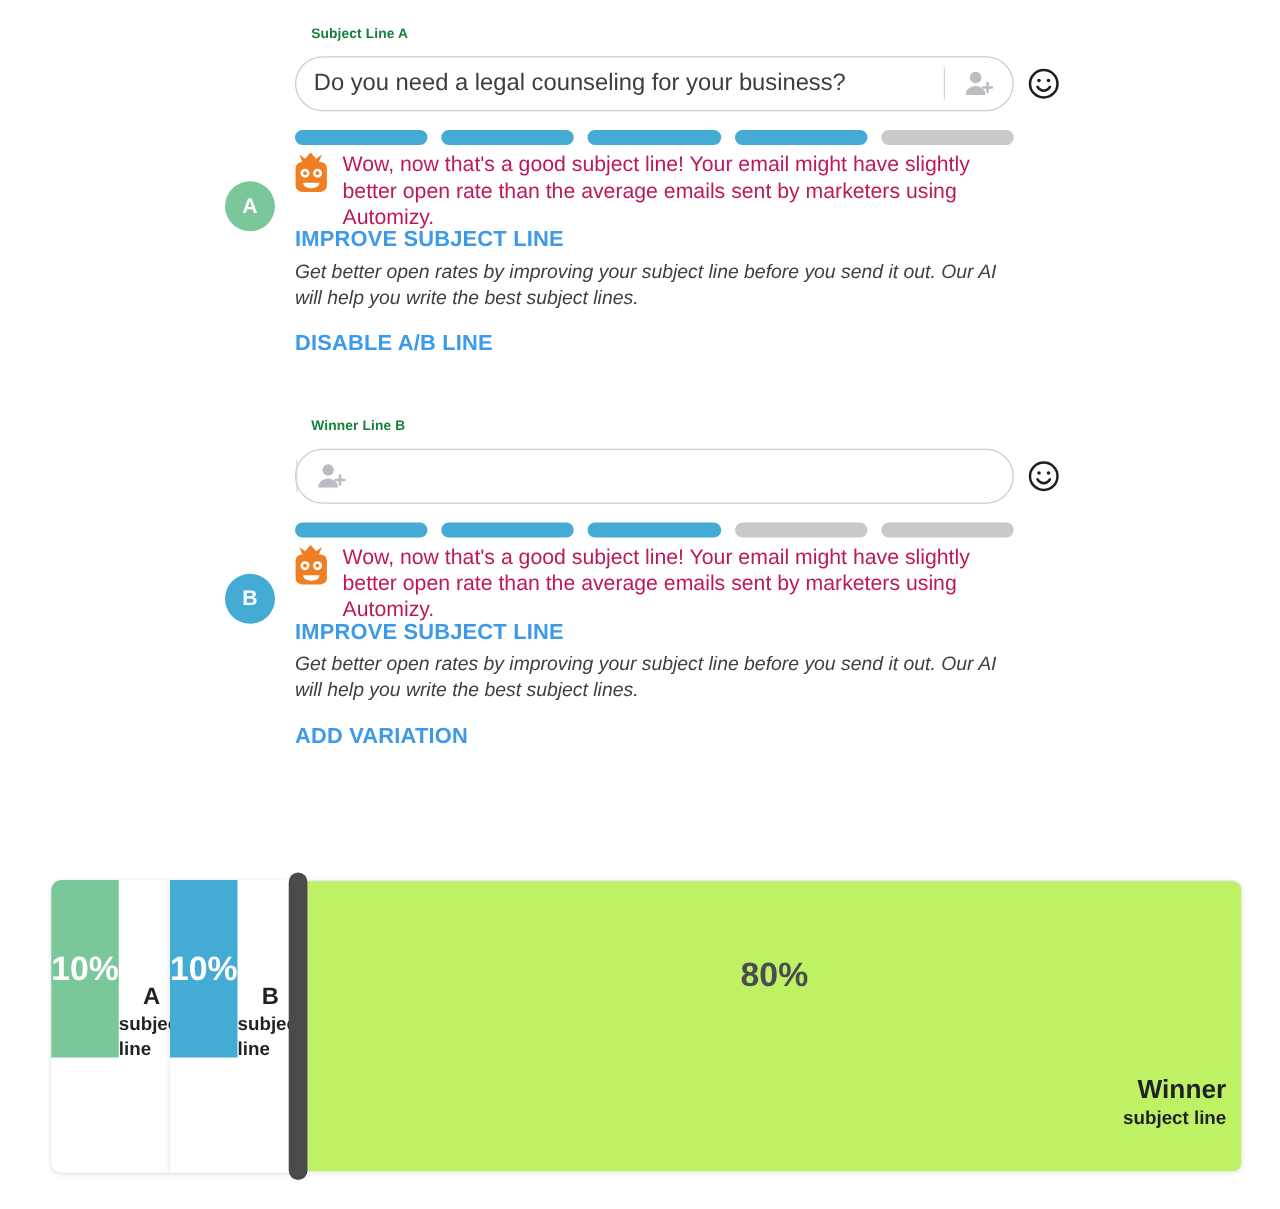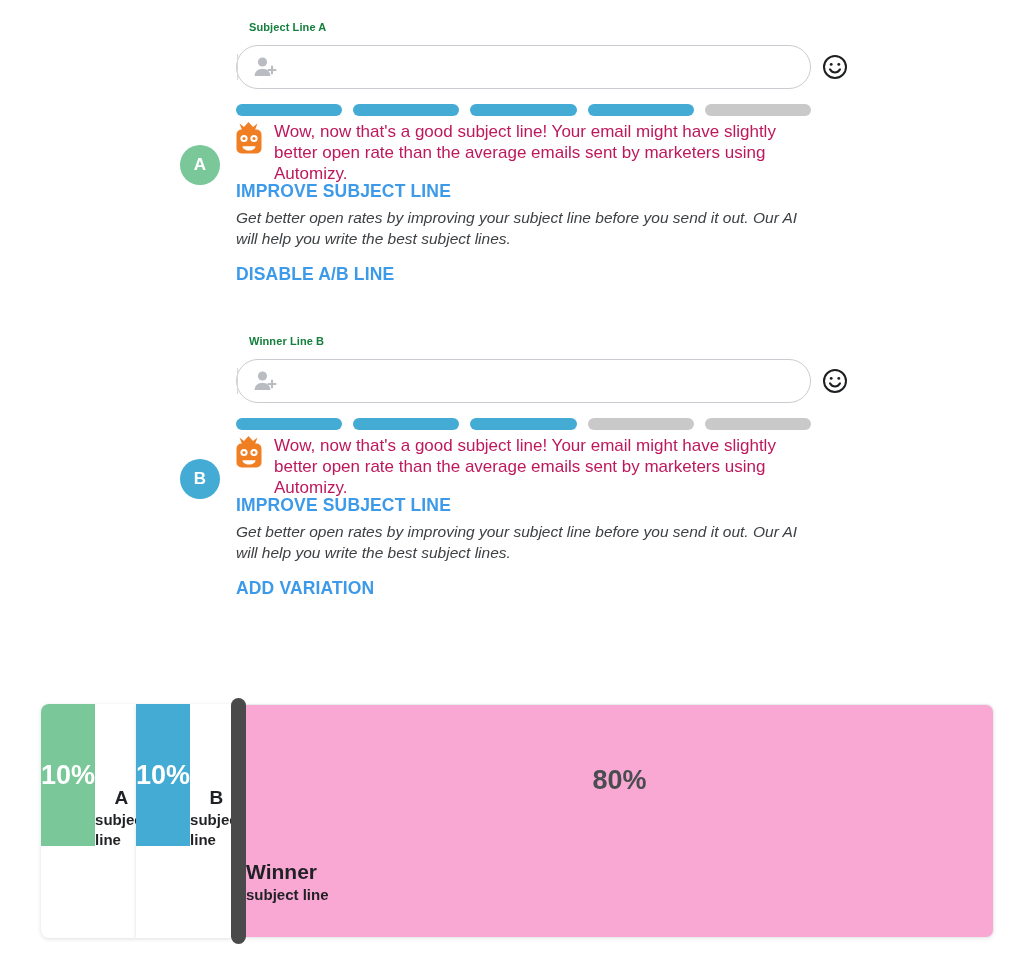"Do you need a legal" div.input-text { html: none -> <div>Do you need a legal counseling for your business?</div> }
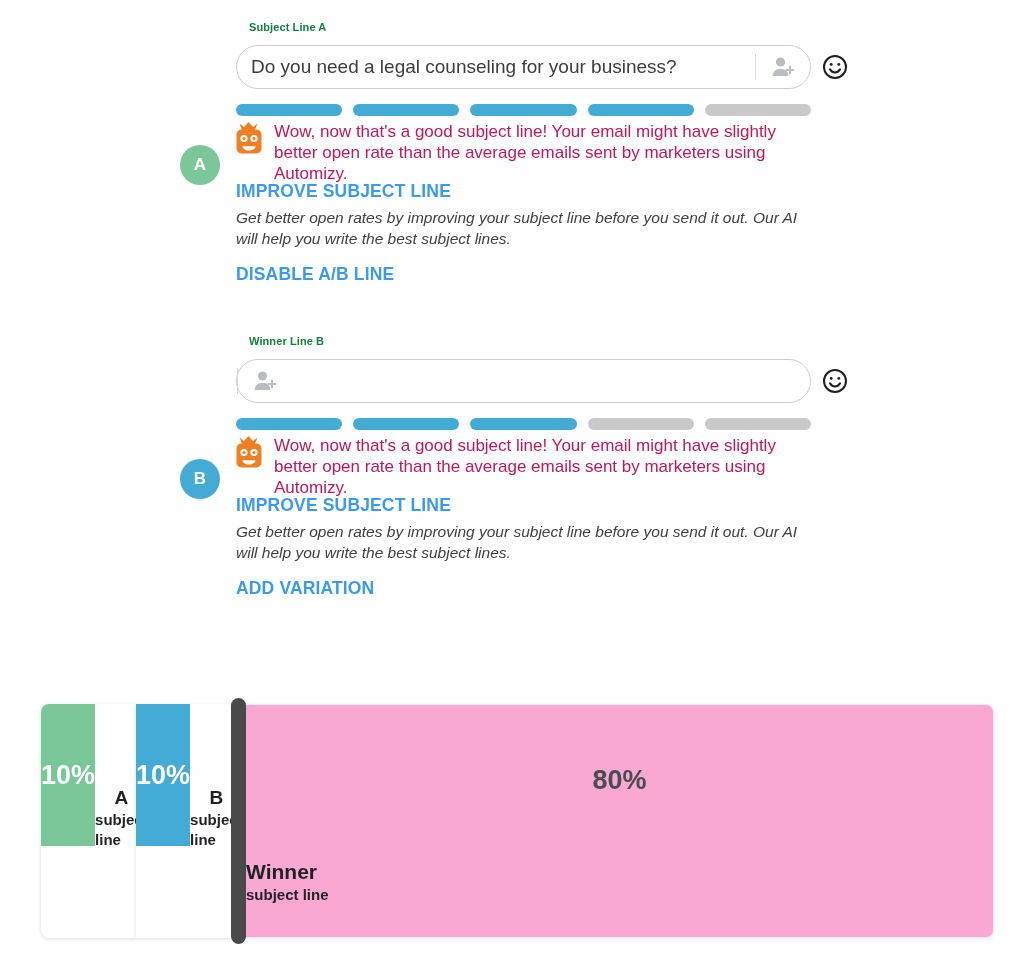"80%" .split-winner { background: #f9a8d4 -> #bef264 }
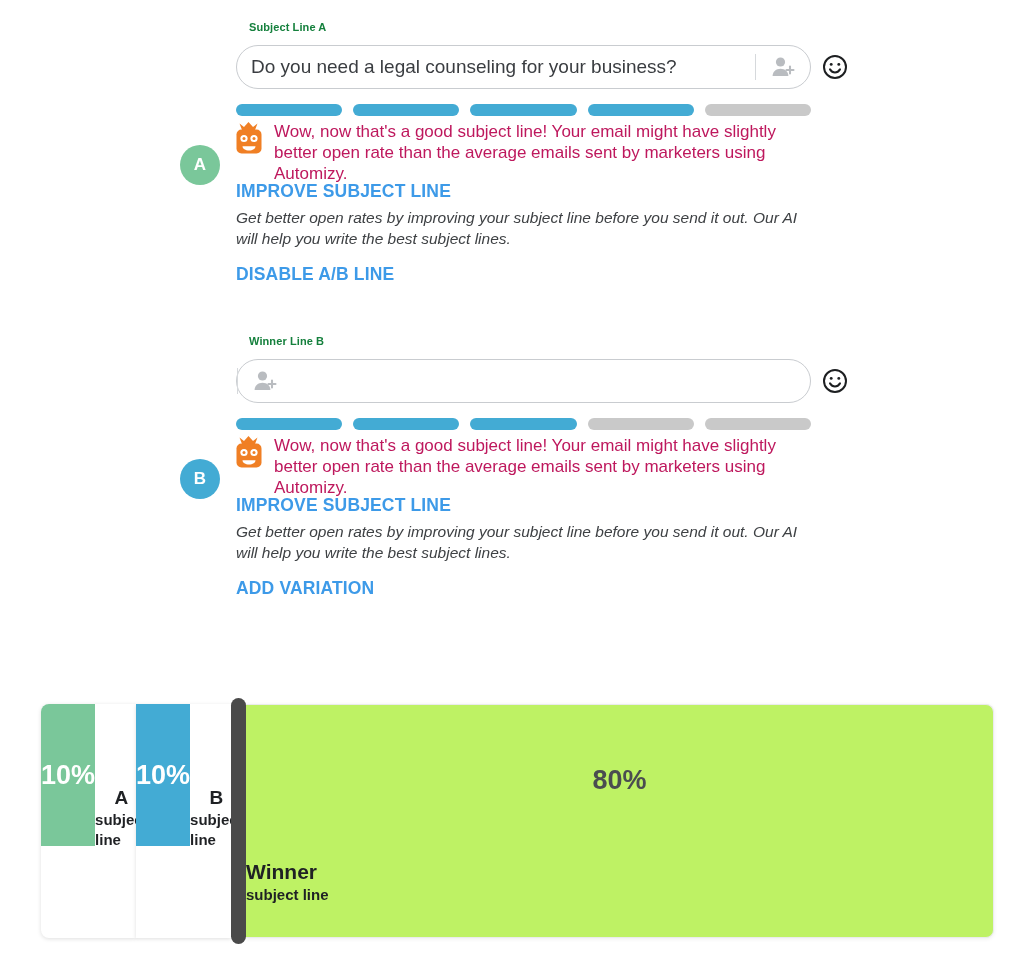"Winner" .split-winner .wfoot { text-align: left -> right }
